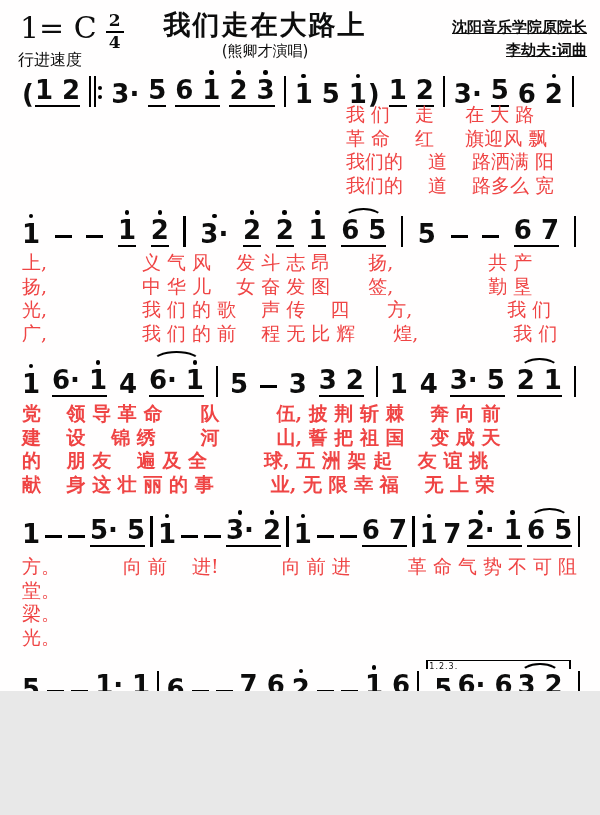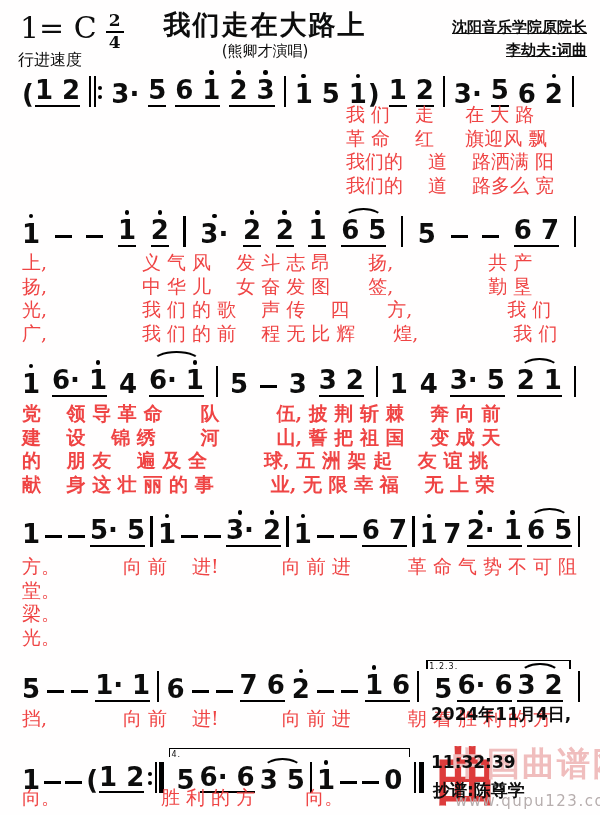"1= C" .page { height: 815px -> 691px }
